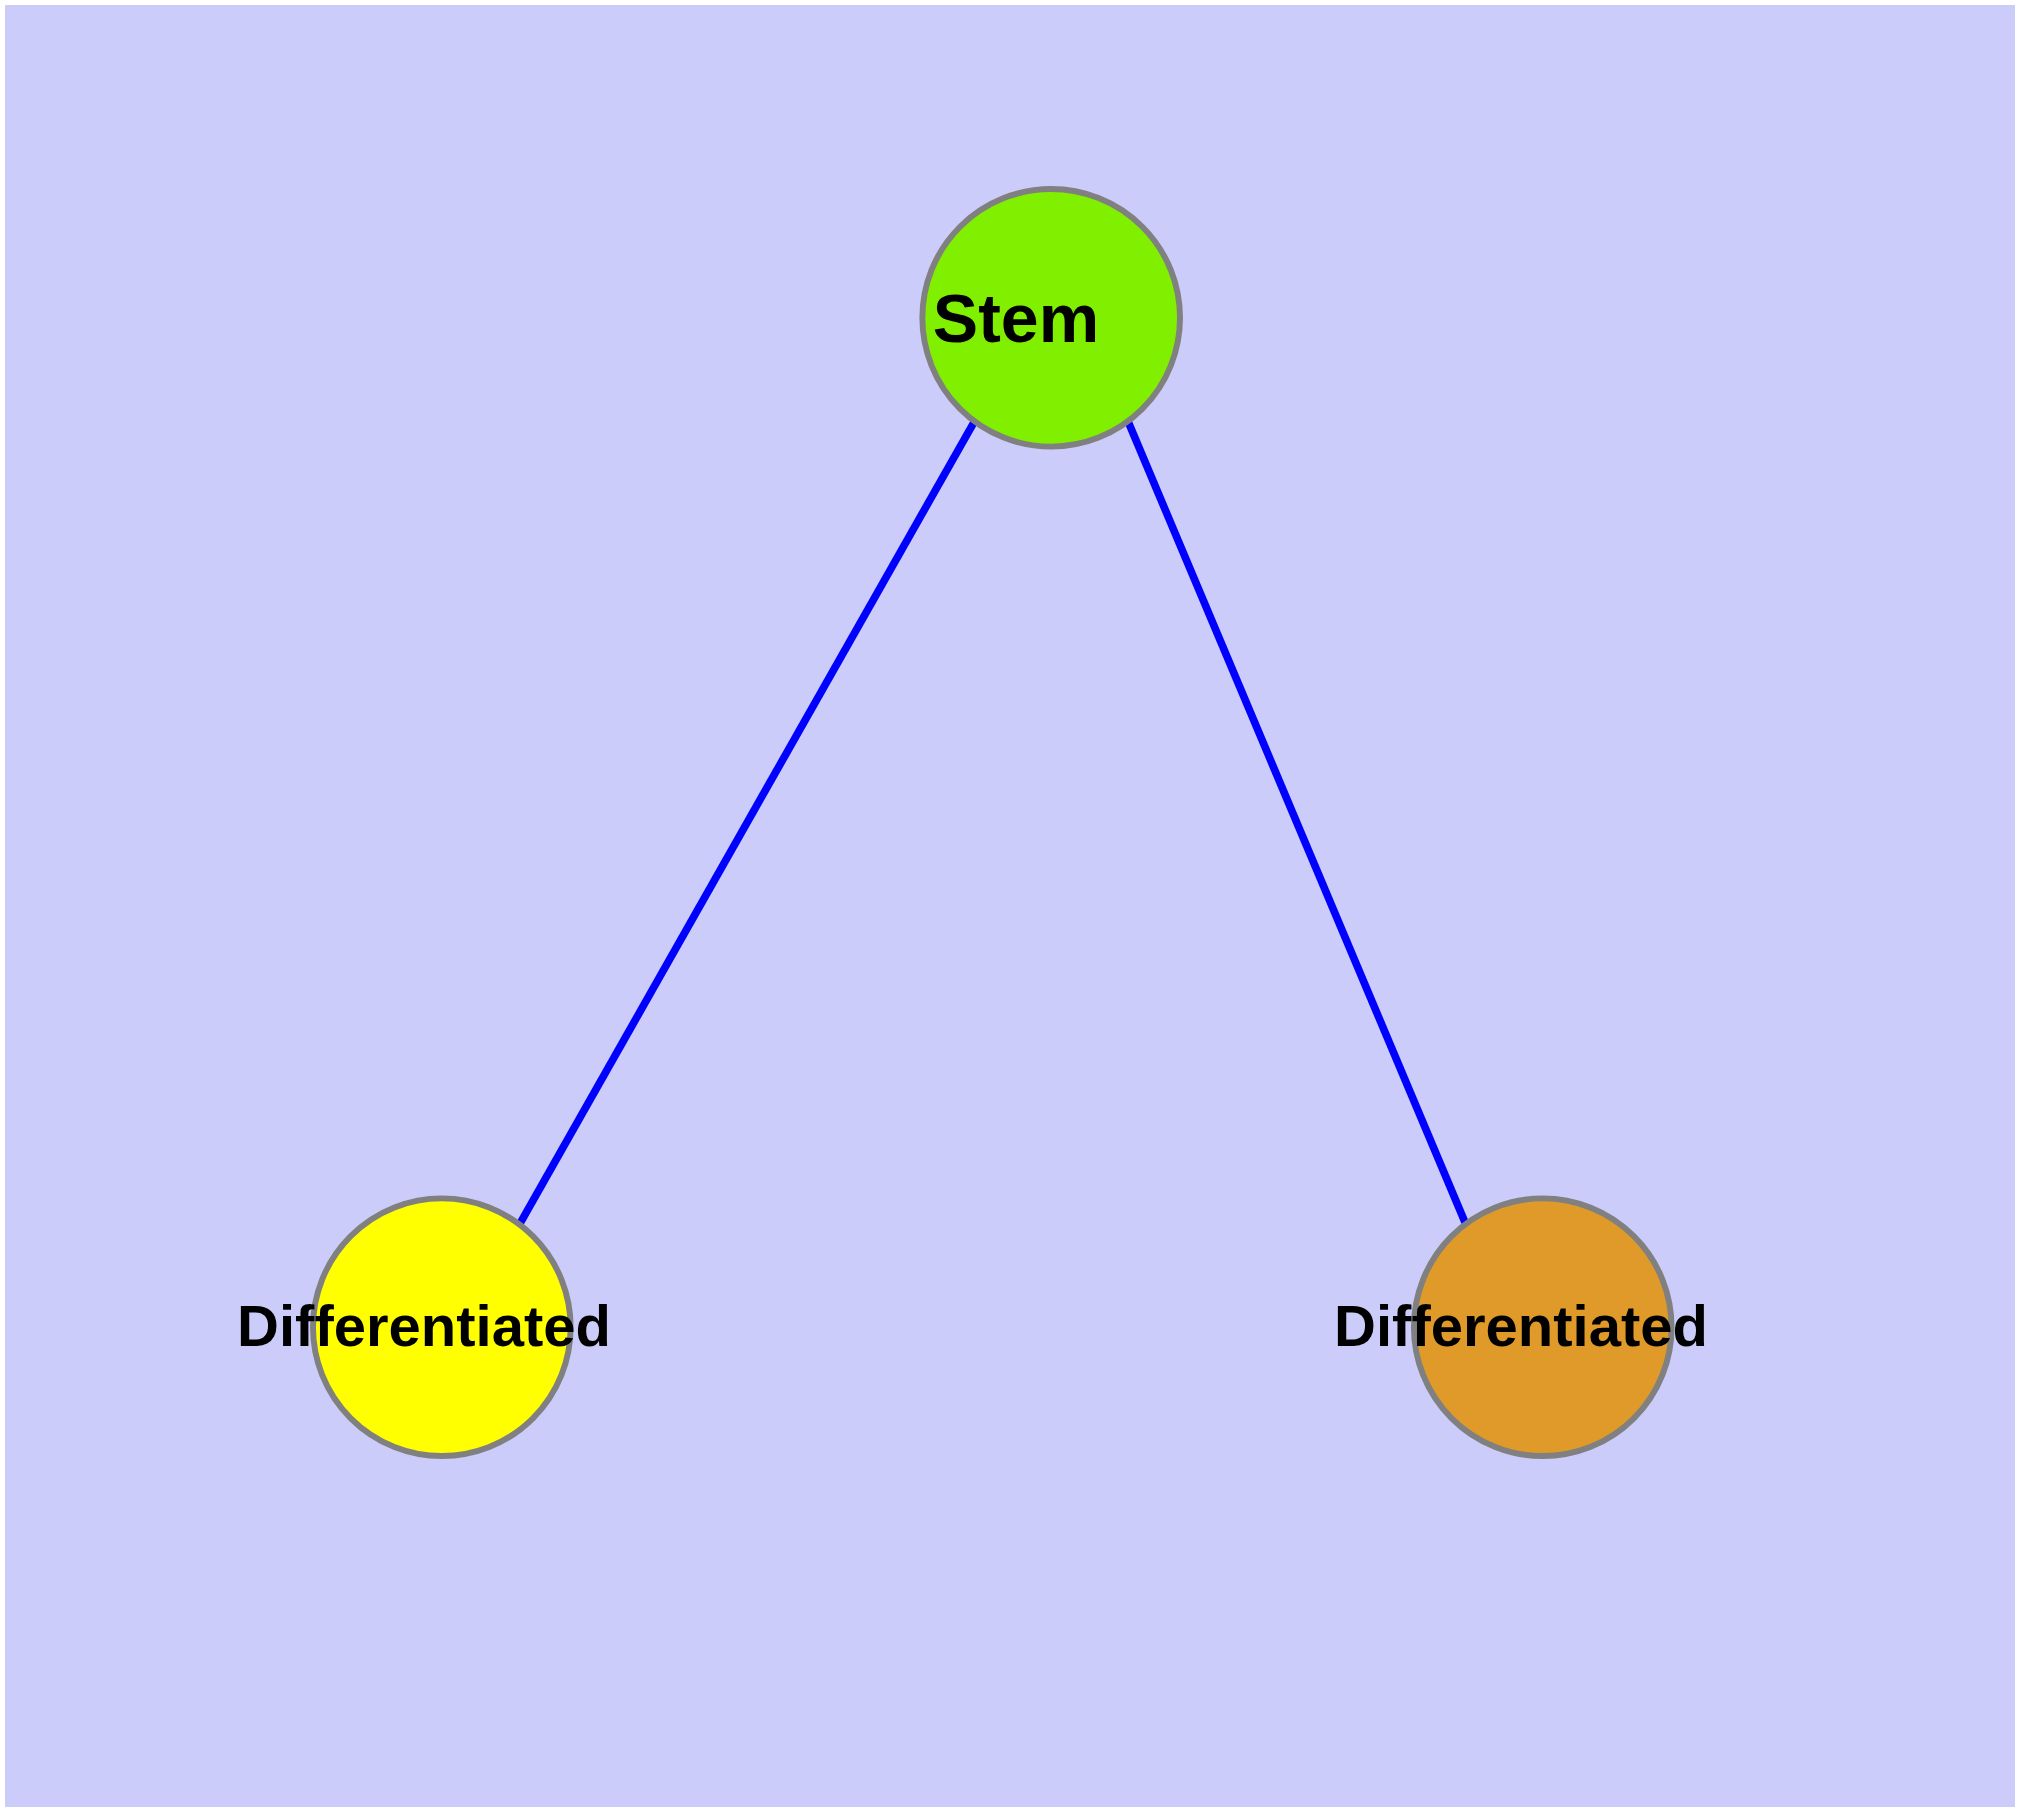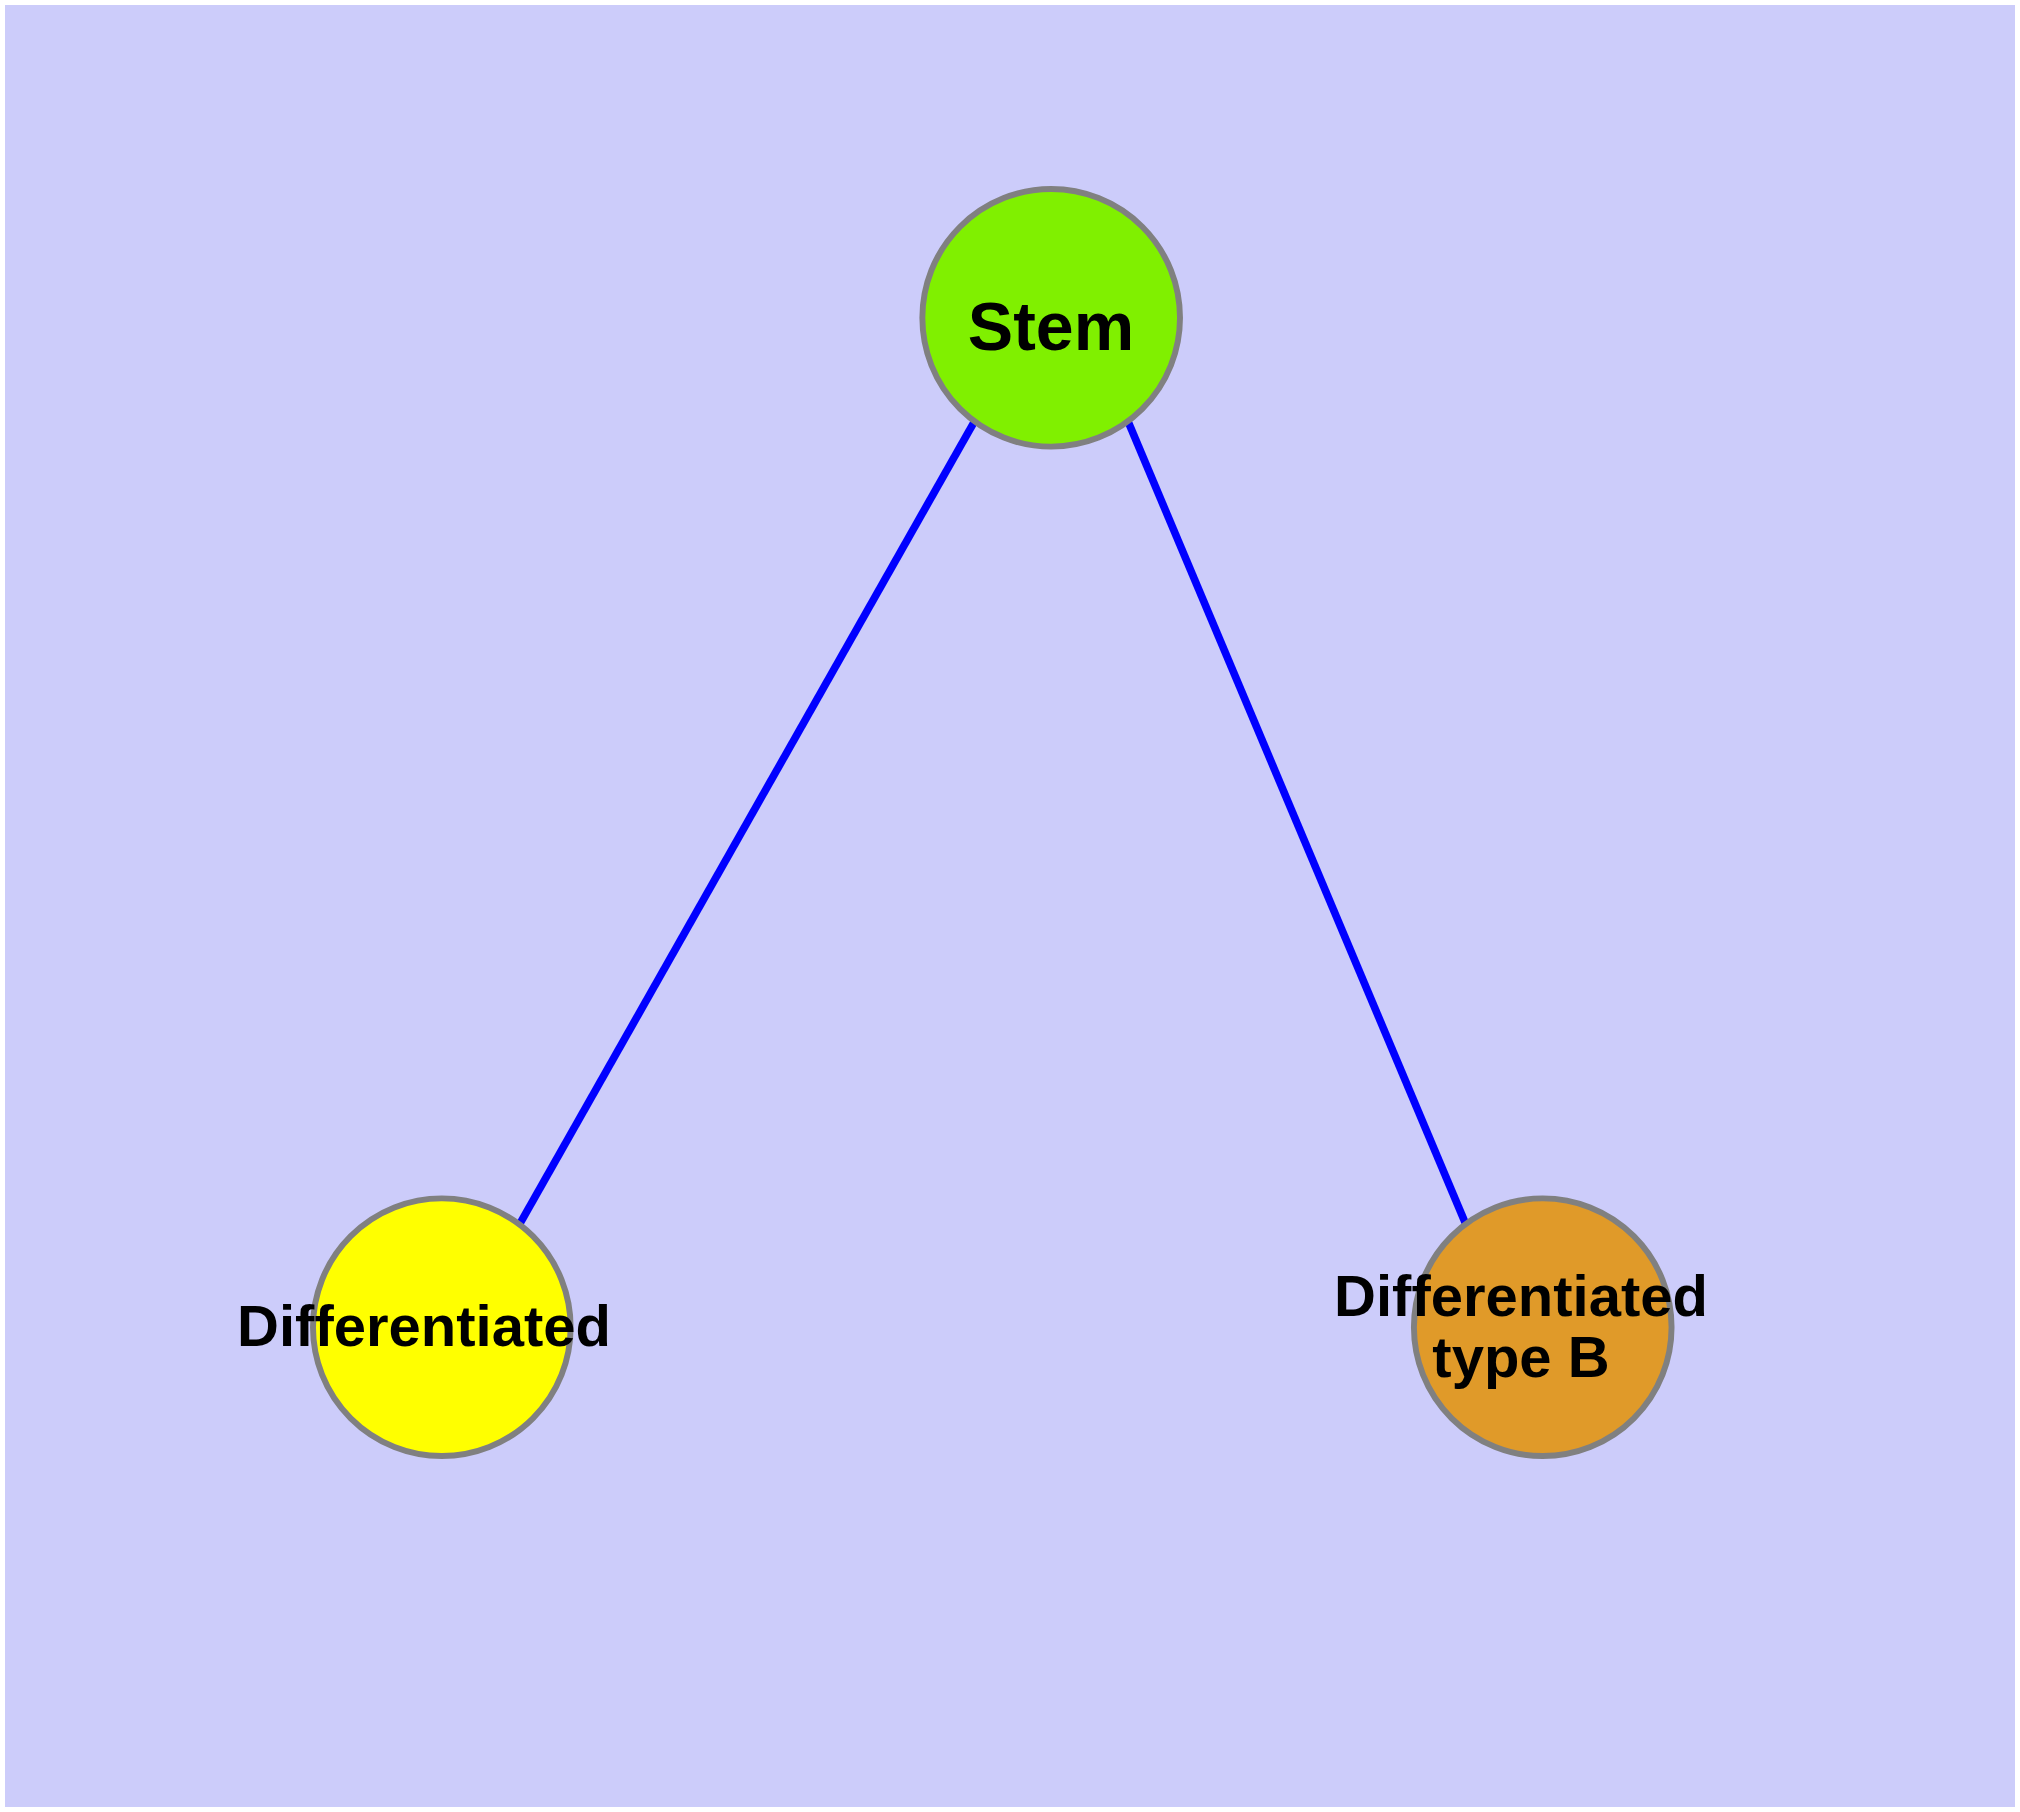"Stem" div.node-label { left: 1051px -> 1016px; margin-top: 8px -> none }
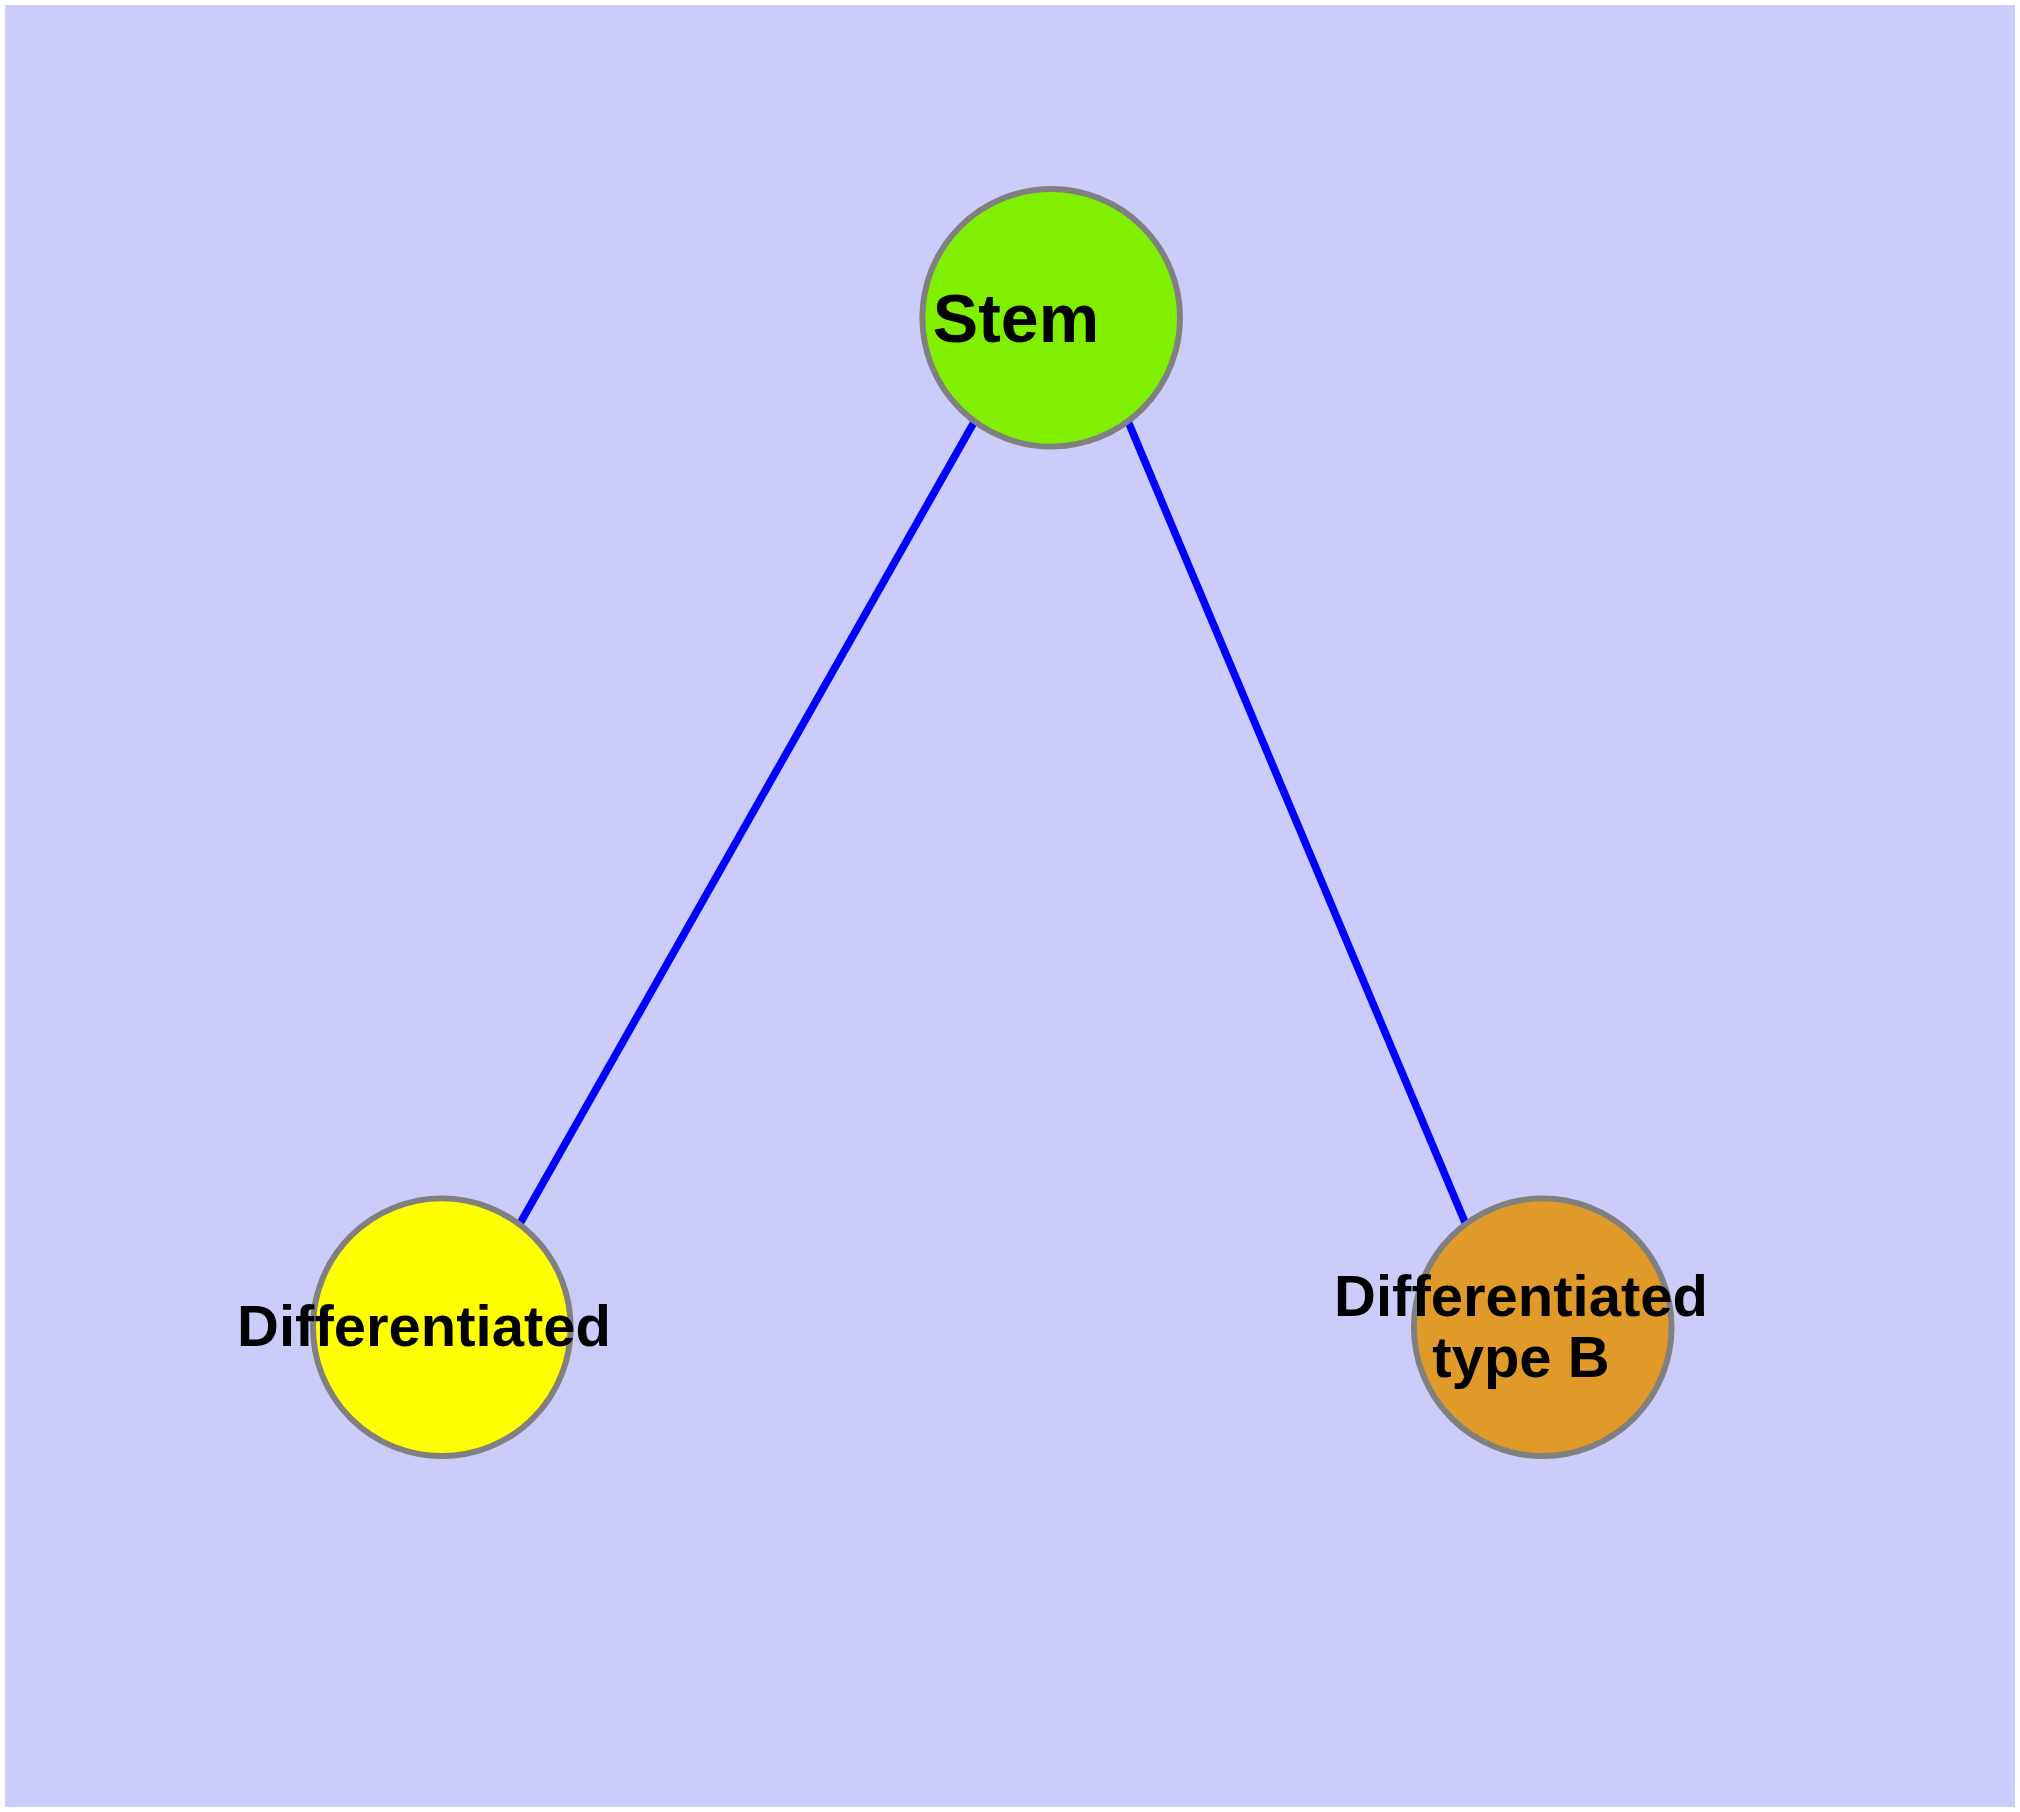"type B" span { html: <span>type B</span> -> none }
